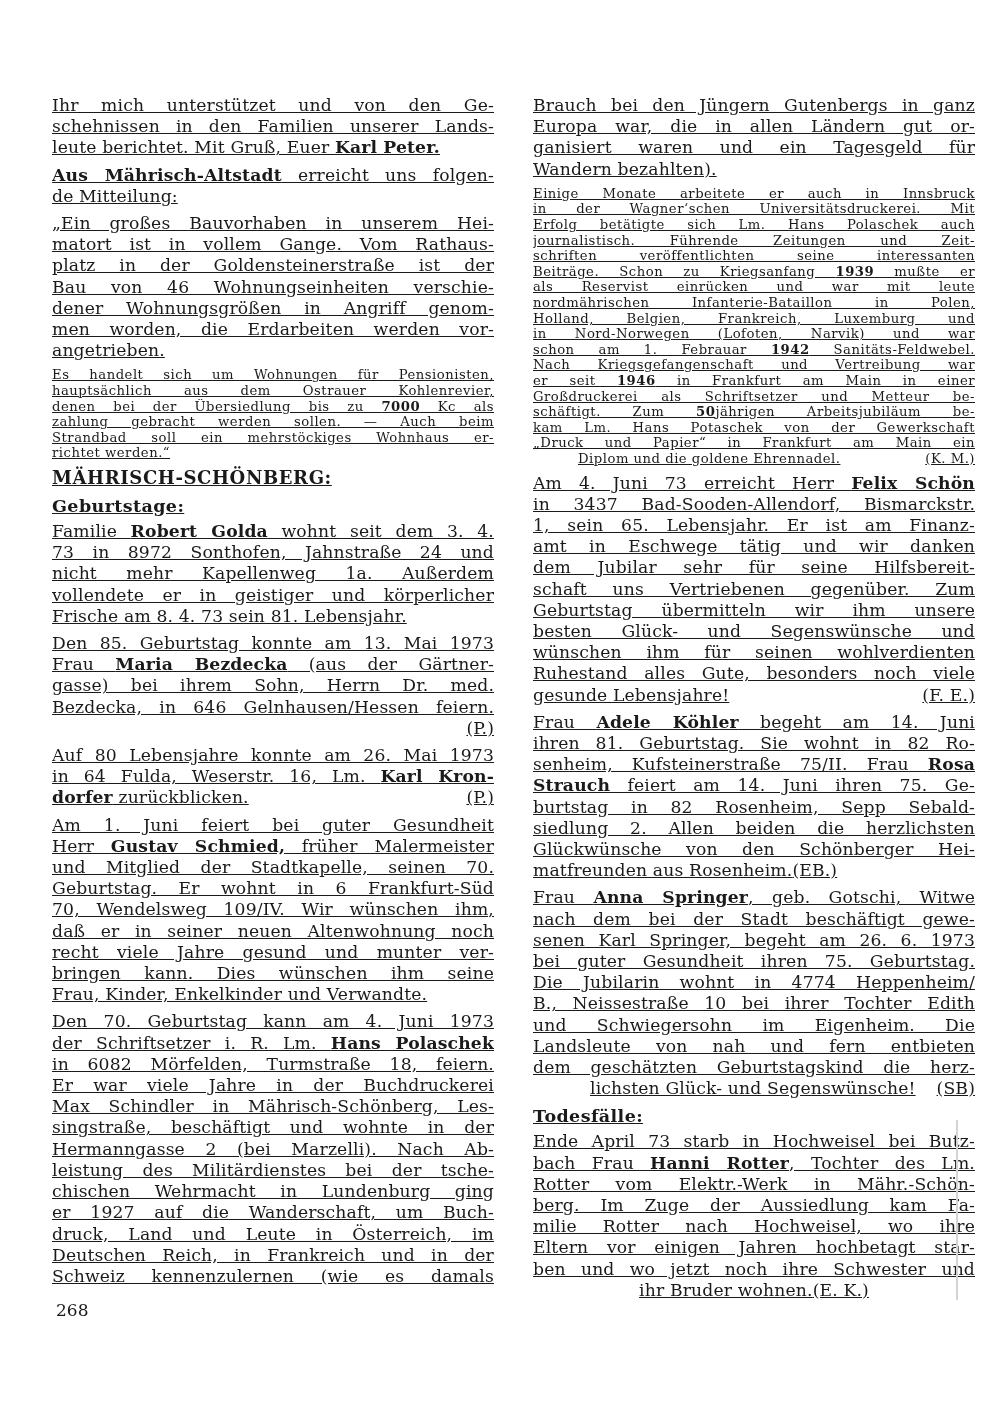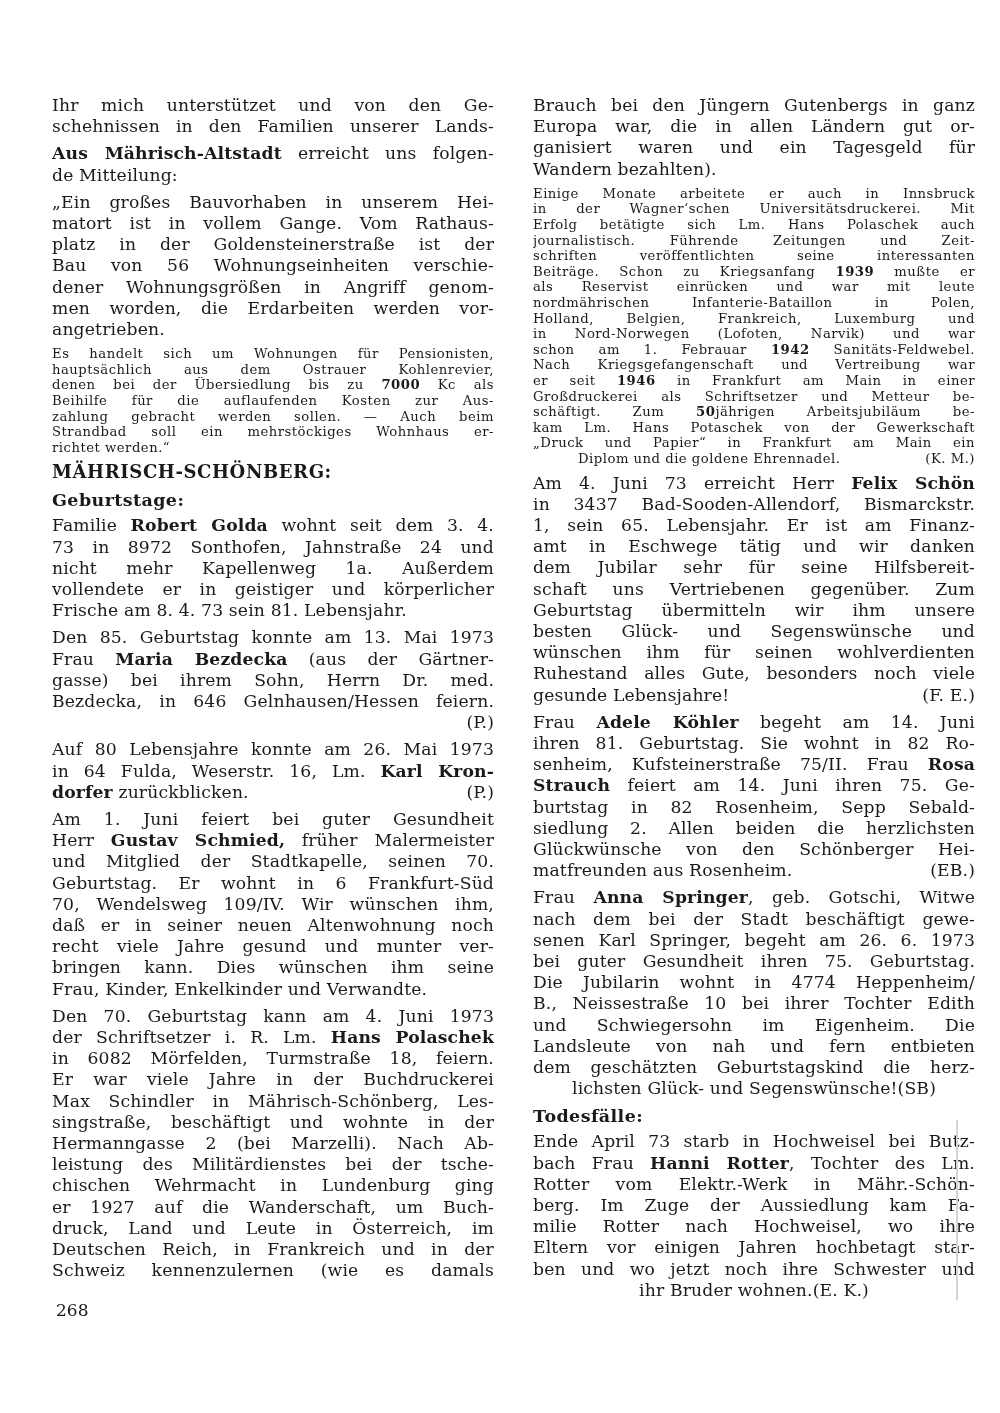"Ihr mich unterstützet und von" .col { text-decoration: none -> underline }
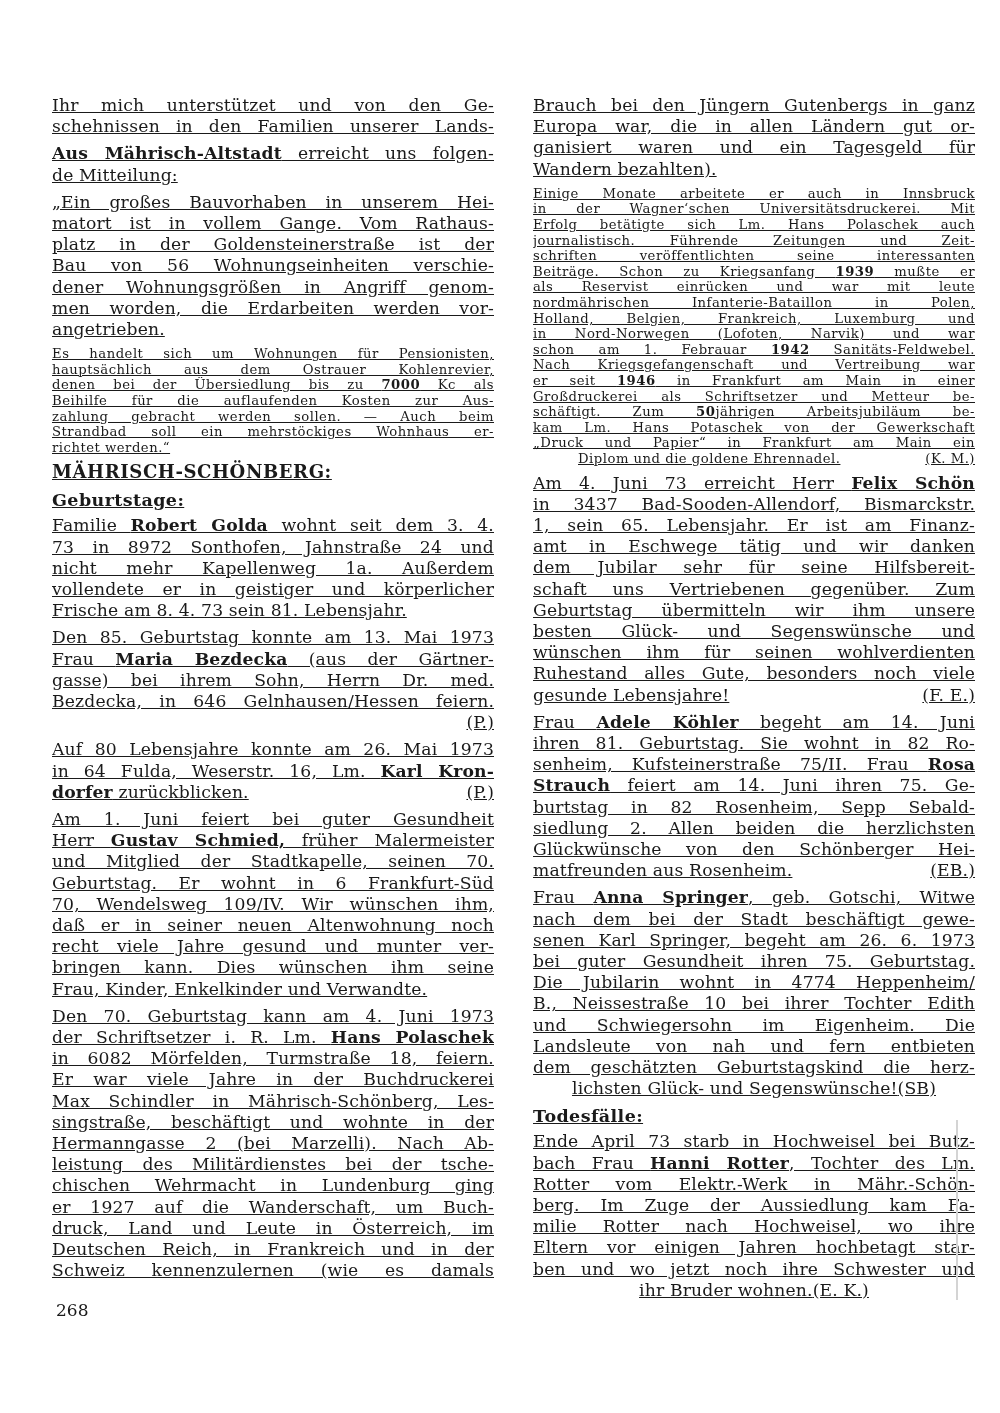"leute berichtet. Mit Gruß, Euer" span.line { html: none -> <span>leute berichtet. Mit Gruß, Euer <b>Karl Peter.</b></span> }
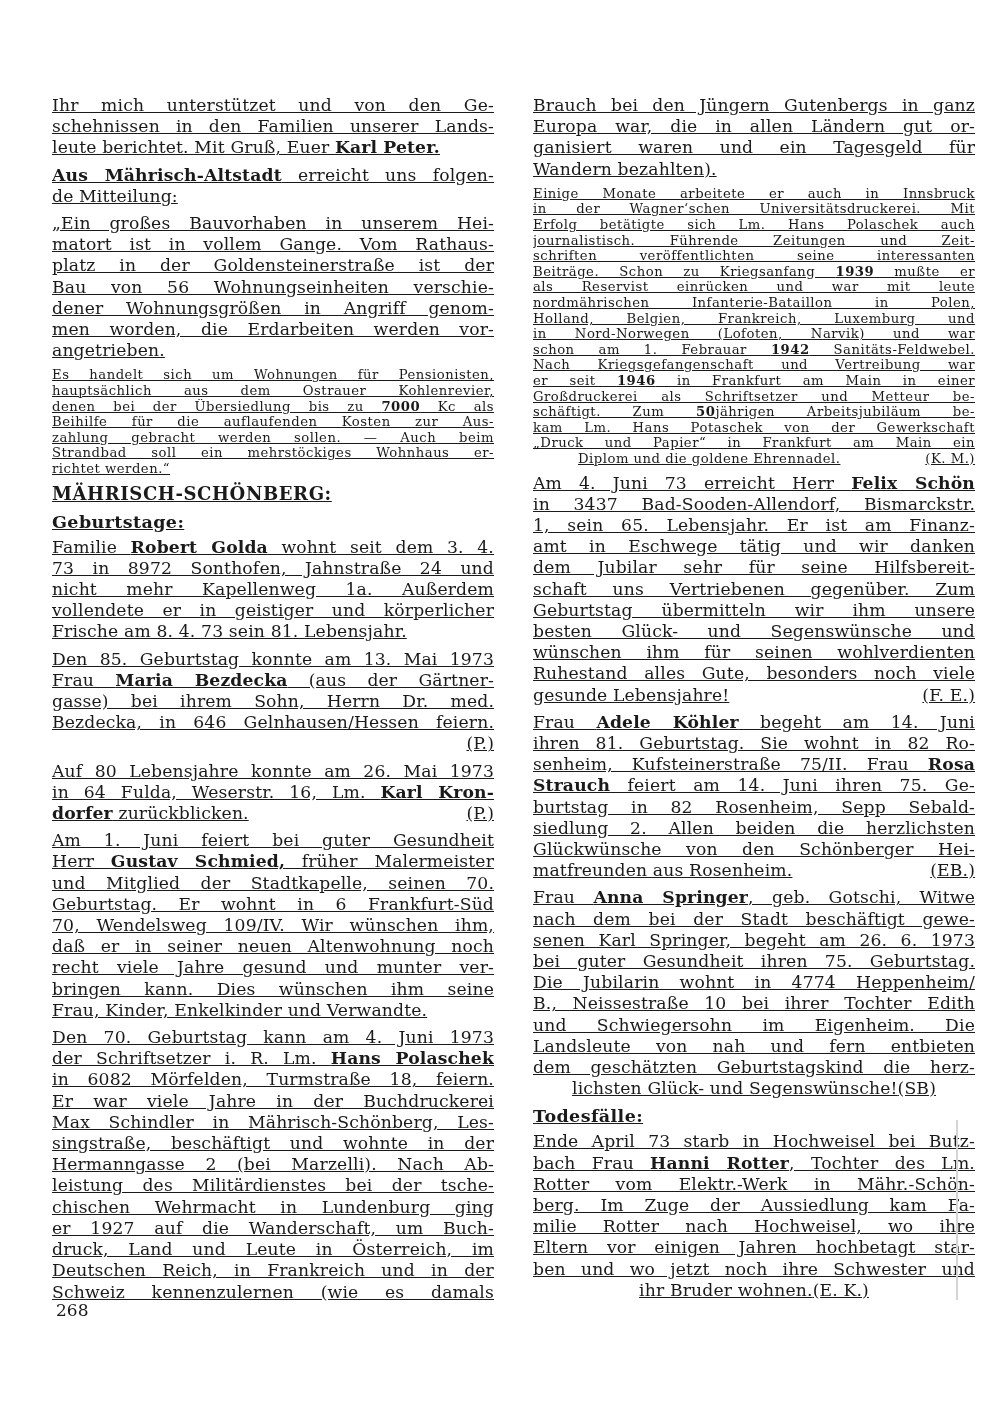"Bau von 56 Wohnungseinheiten verschie-" span.line { text: 56 -> 46 }
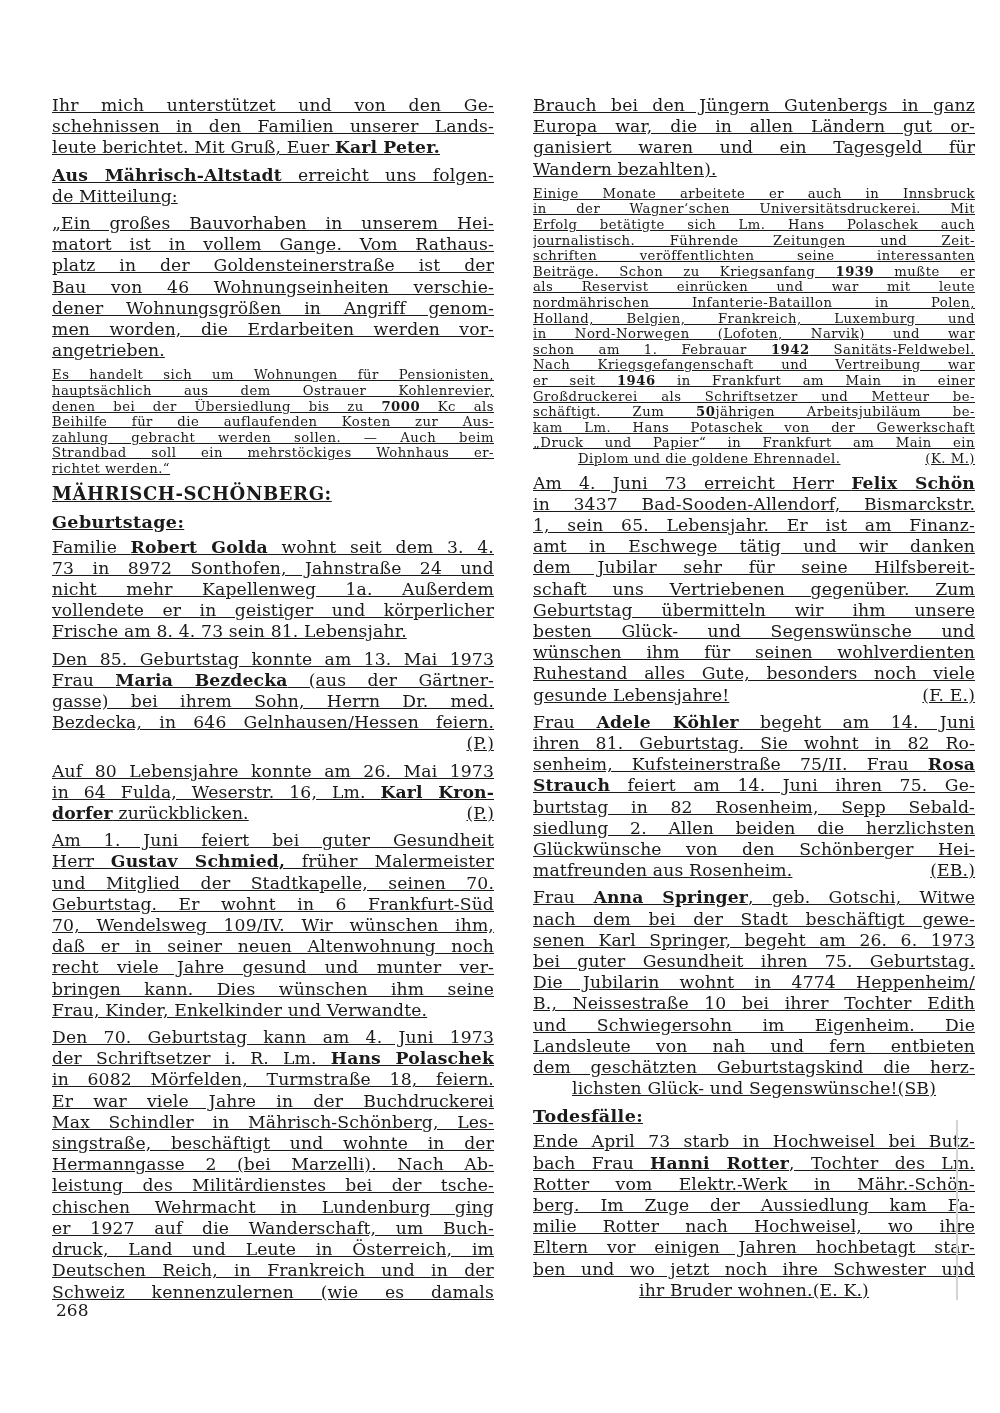"Beihilfe für die auflaufenden Kosten" span.line { html: <span>Beihilfe für die auflaufenden Kosten zur Aus-</span> -> none }
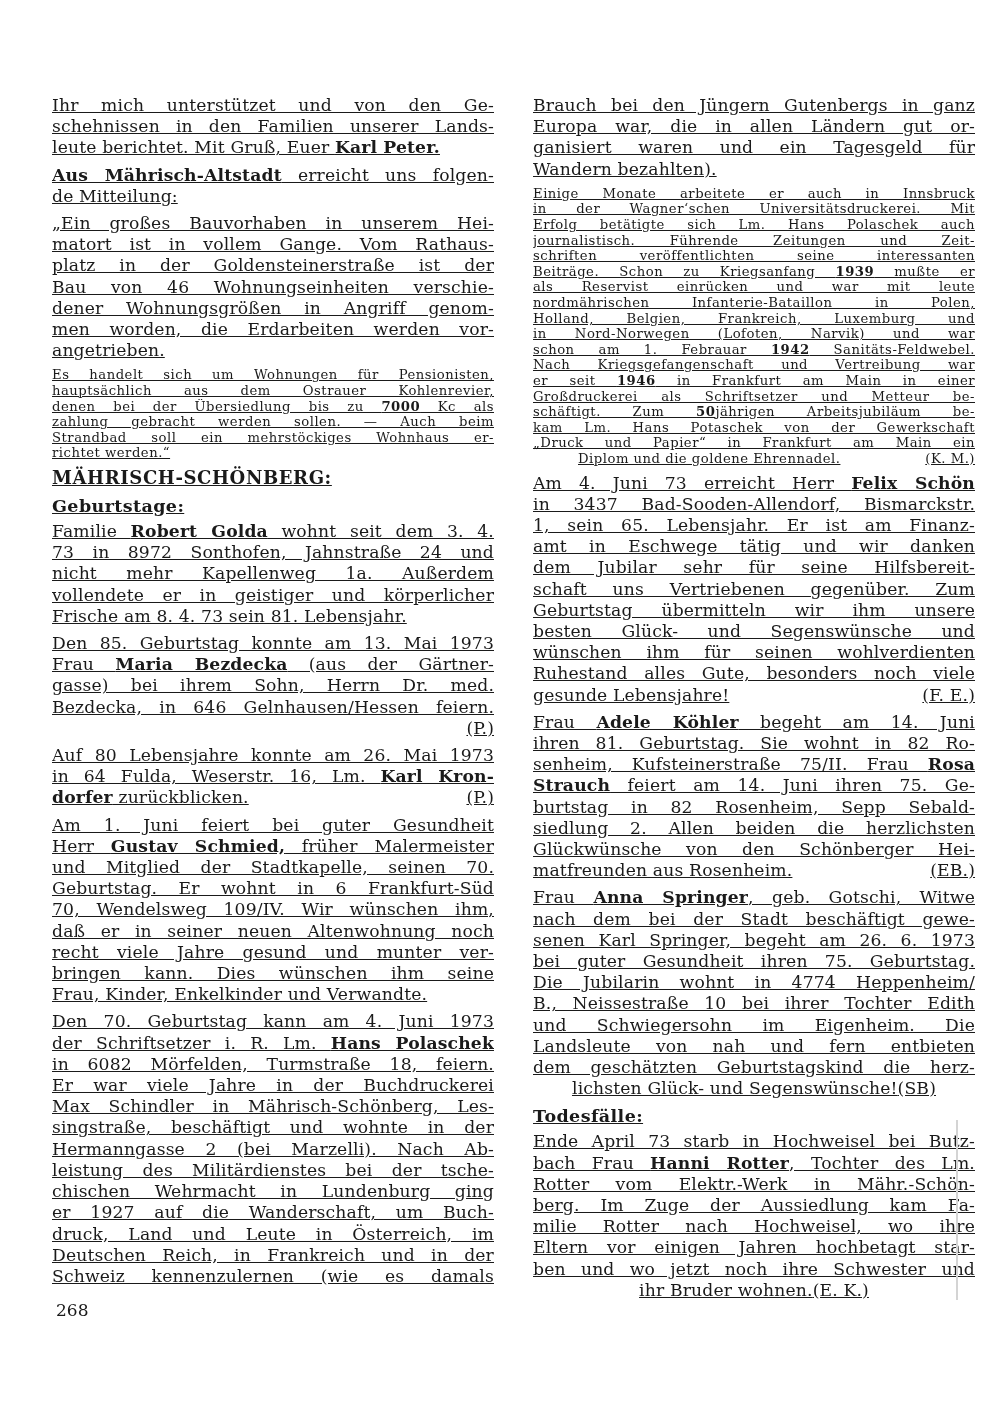"matfreunden aus Rosenheim." span.line { justify-content: space-between -> none }
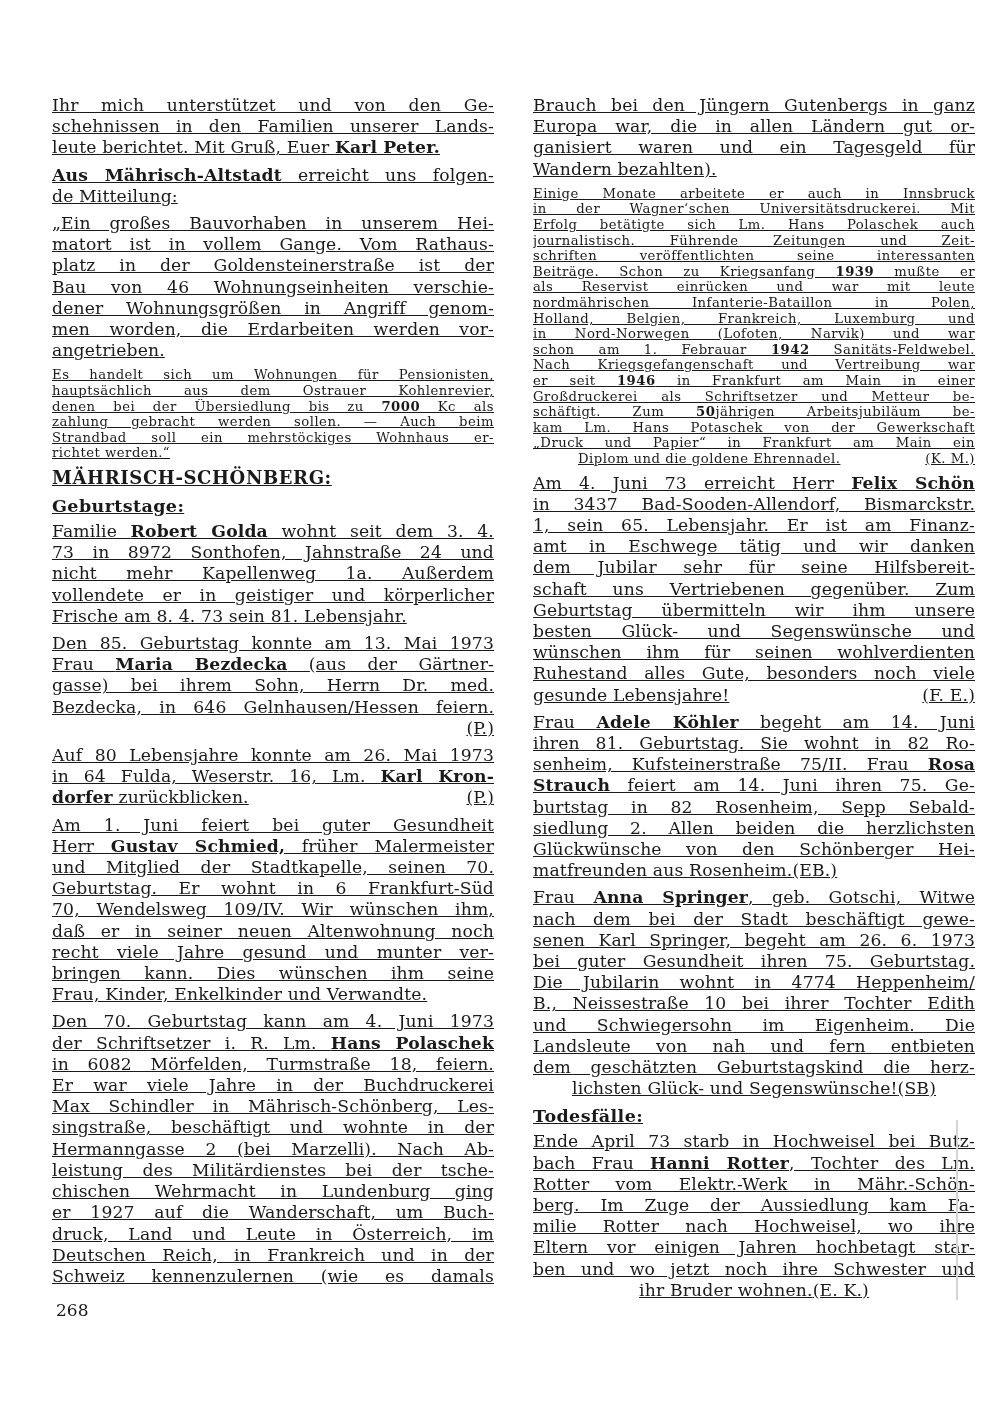"lichsten Glück- und Segenswünsche!" span.line { gap: none -> 21px; justify-content: center -> flex-end }
